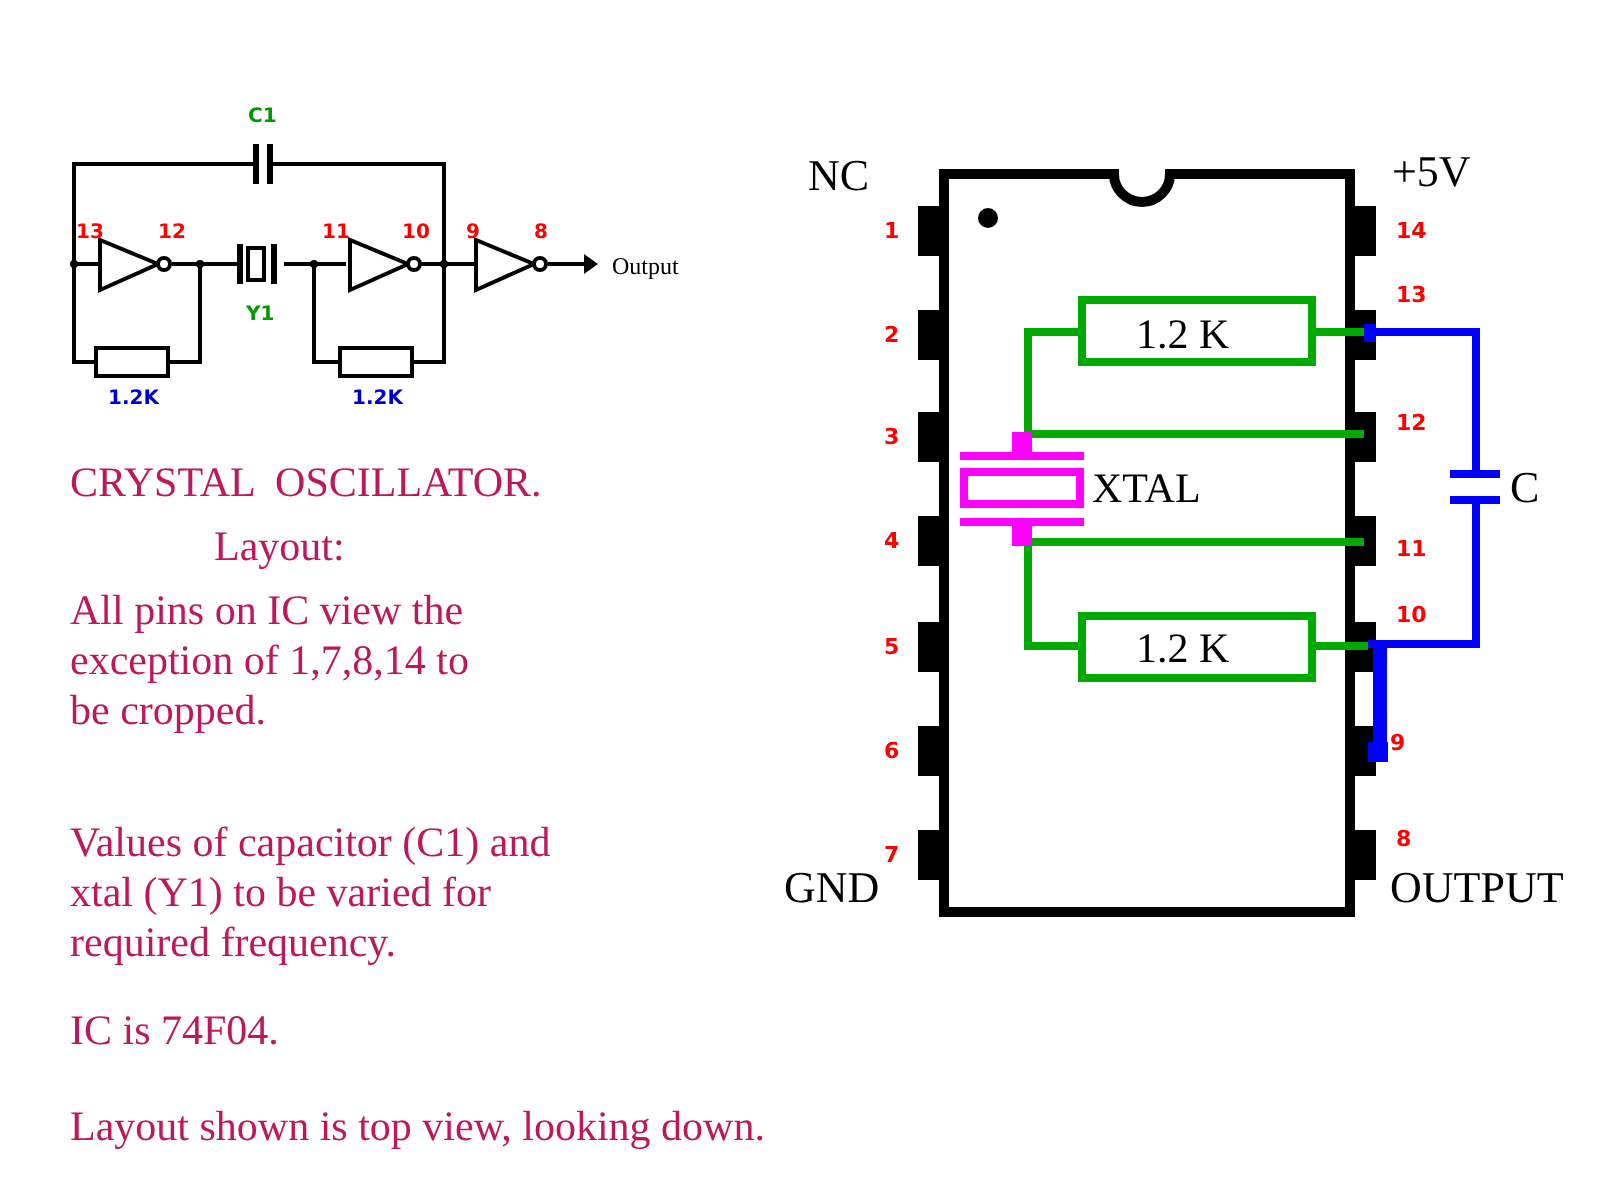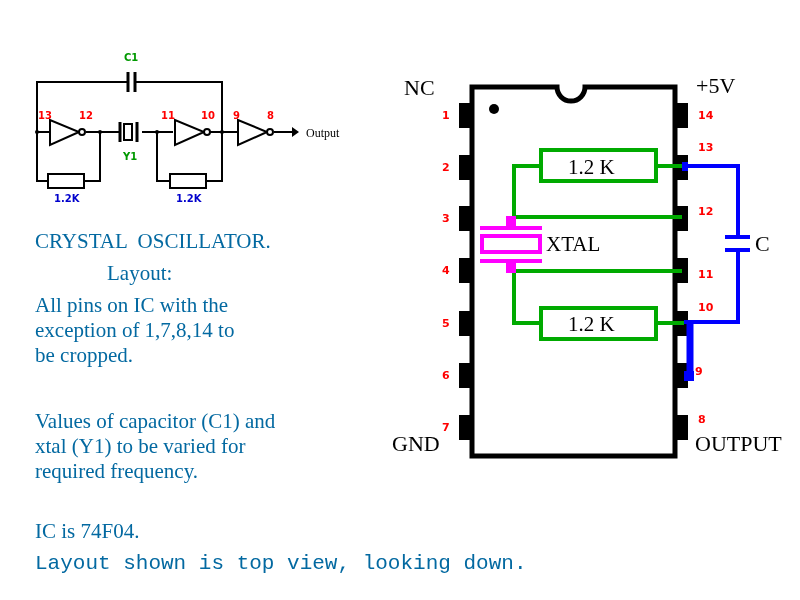"CRYSTAL OSCILLATOR." .note { color: #0369a1 -> #be185d }
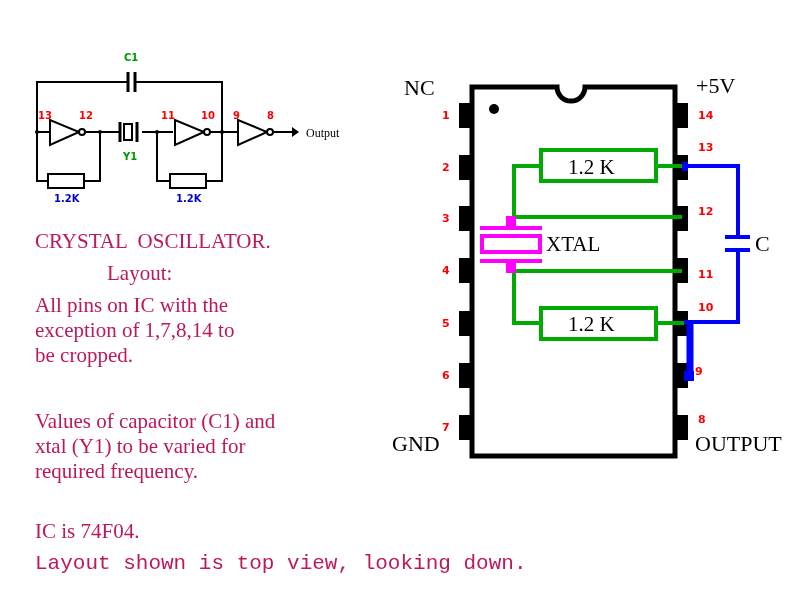"All pins on IC with" div.note { text: with -> view }
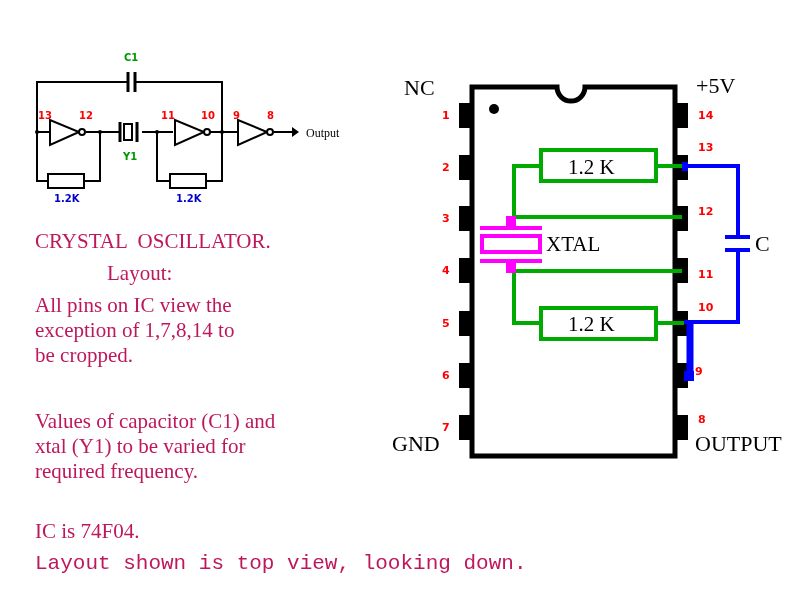"IC is 74F04." div.note { margin-top: 16px -> none }
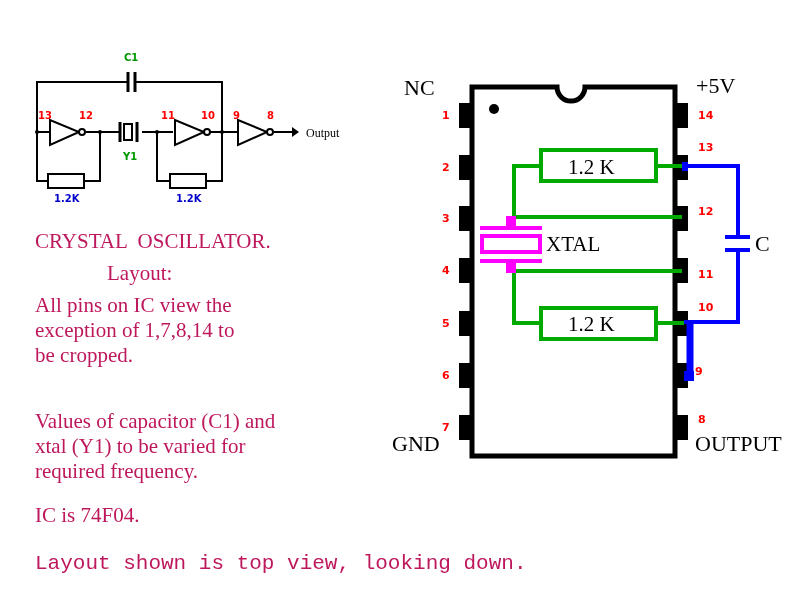"Layout shown is top view," div.note { font-family: Liberation Mono, monospace -> none }
